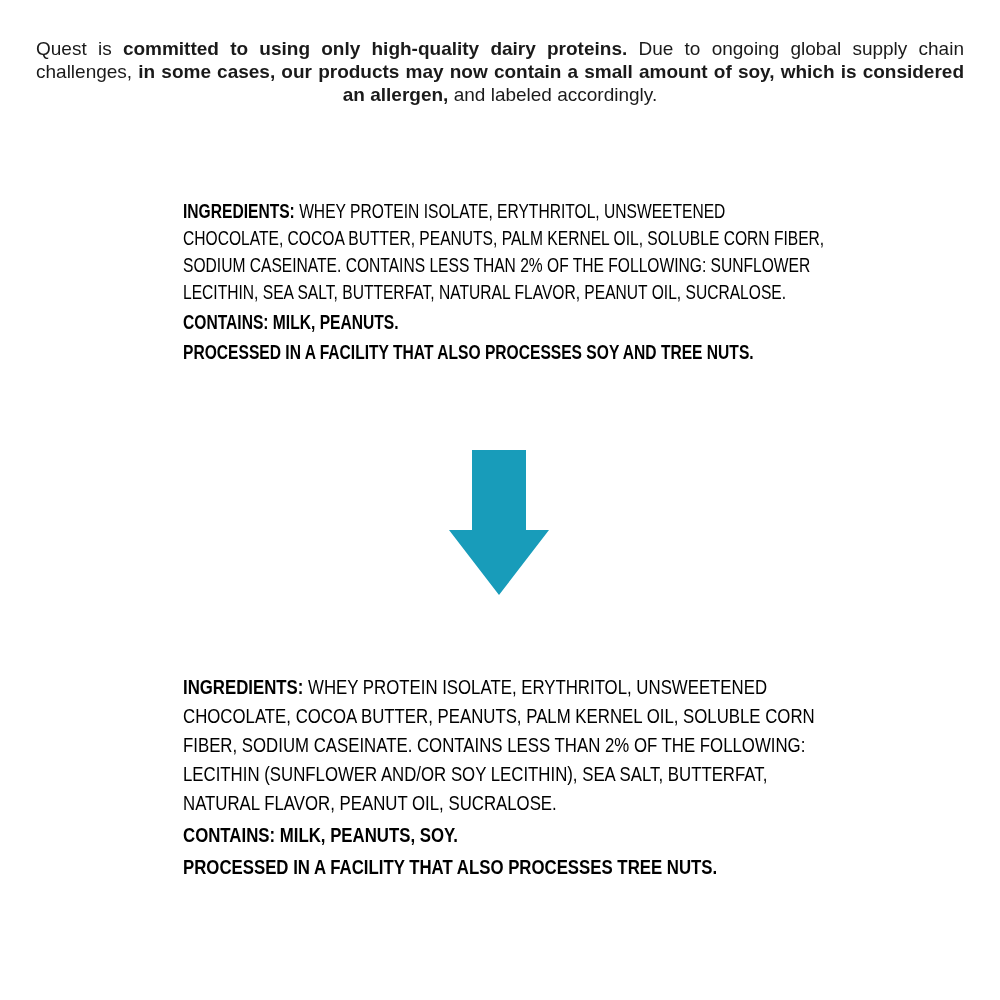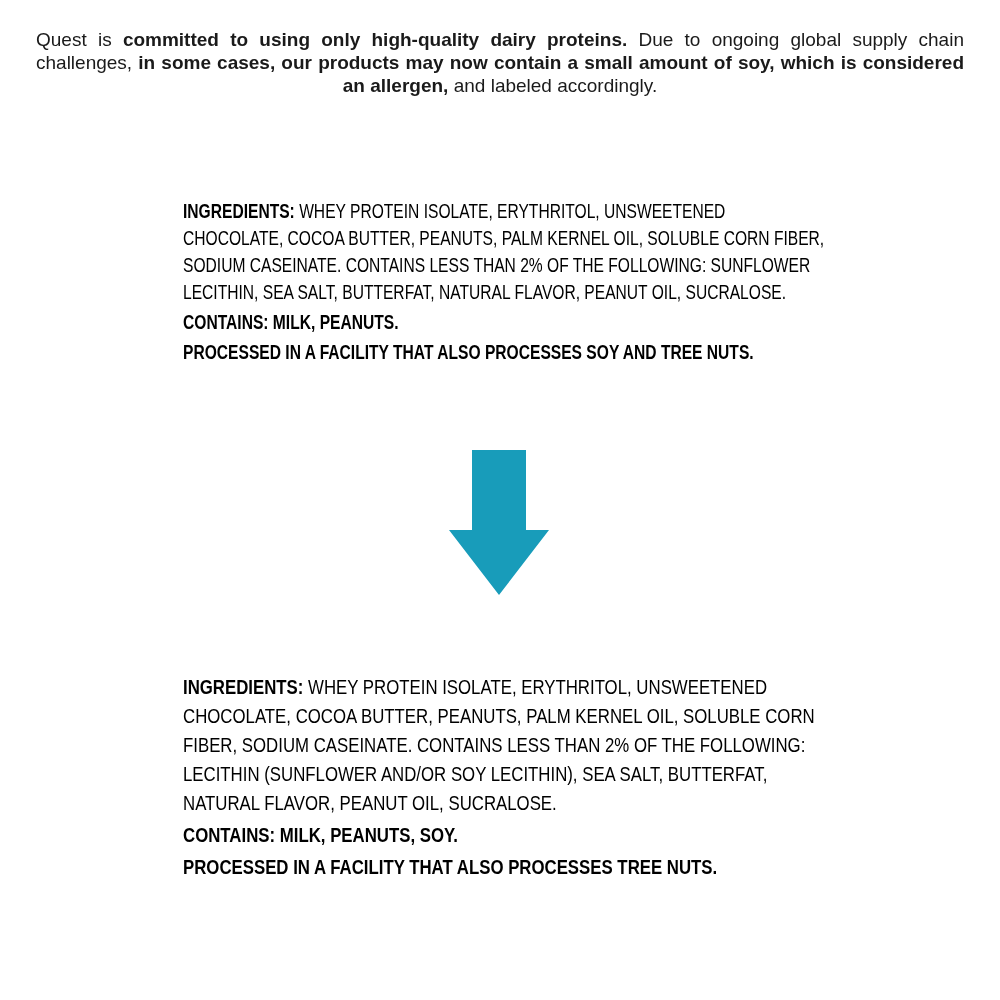"Quest is committed to using" .intro { top: 28px -> 37px }
